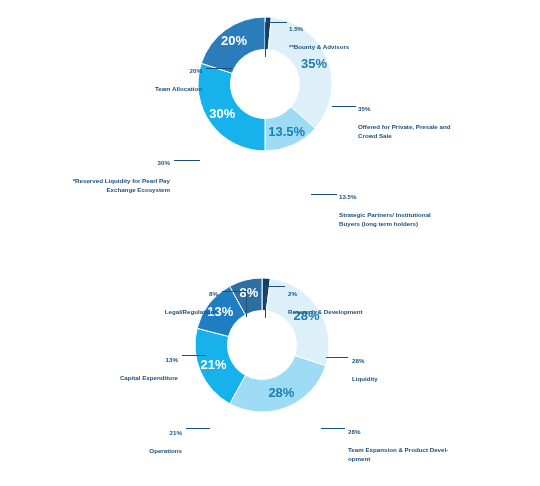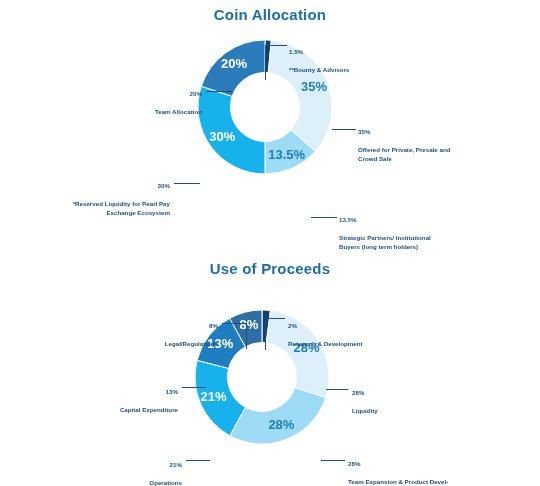"Coin Allocation" div.chart-title { html: <div>Coin Allocation</div> -> none }
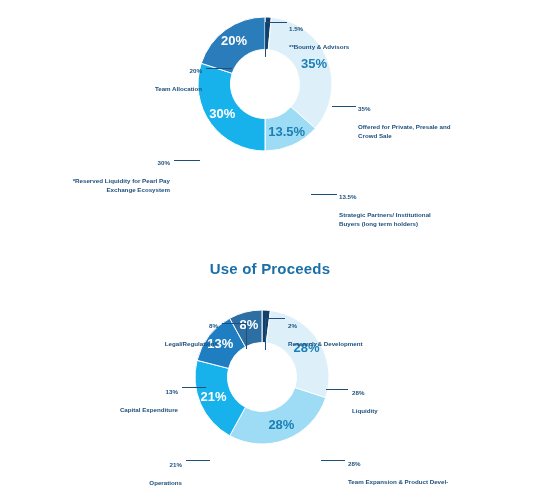"Use of Proceeds" div.chart-title { html: <div>Use of Proceeds</div> -> none }
